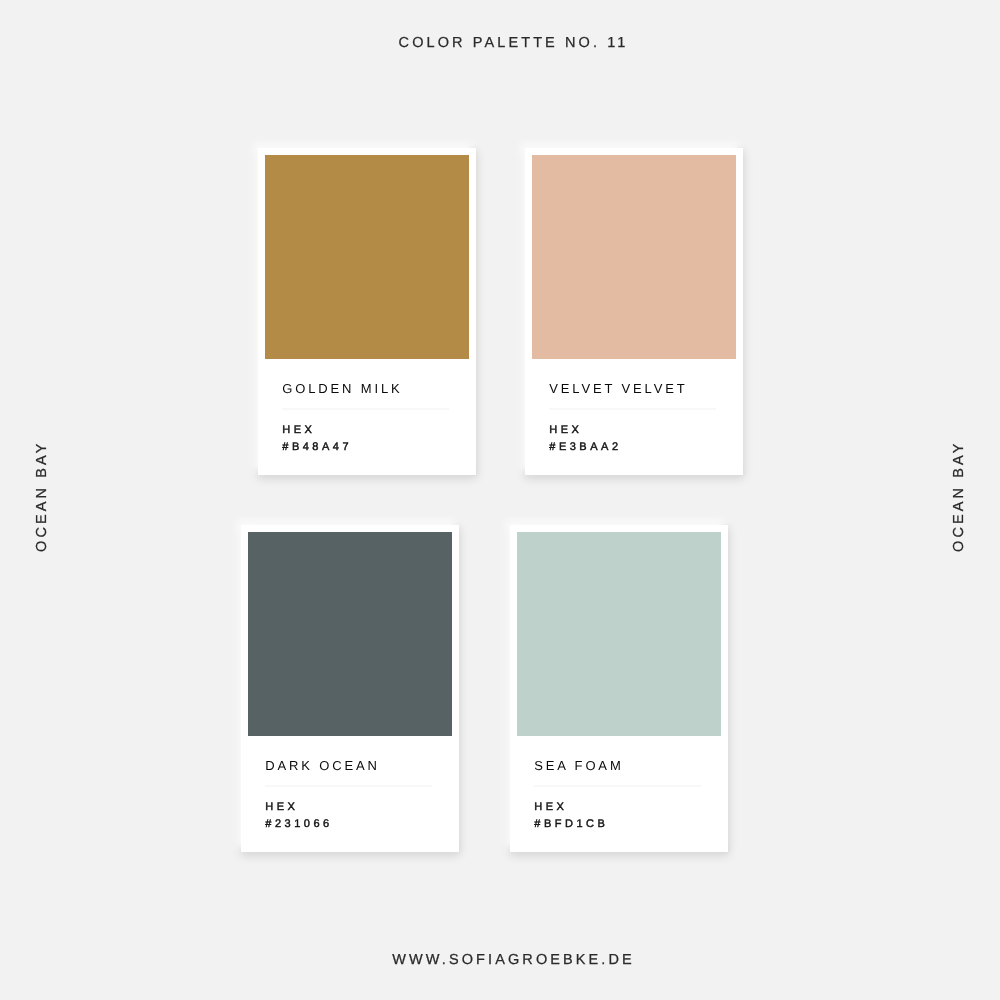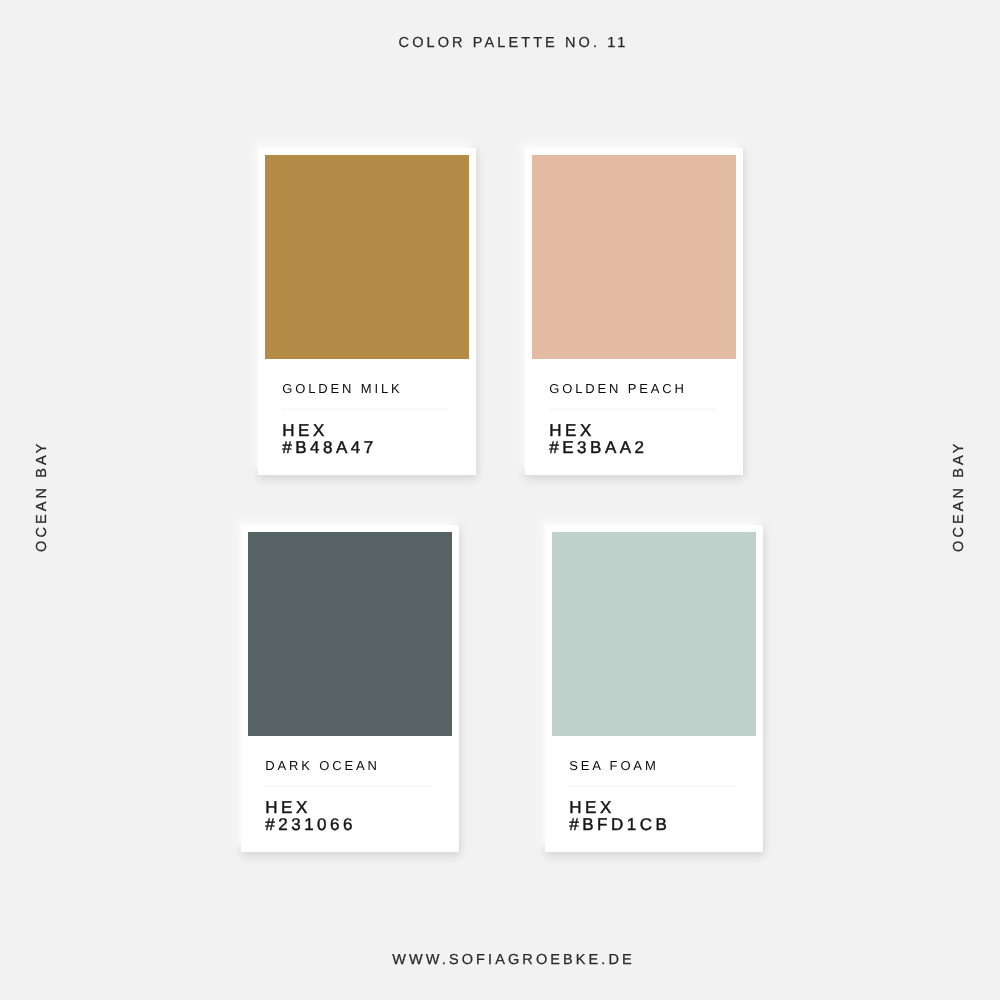"GOLDEN PEACH" div.card-title { text: GOLDEN PEACH -> VELVET VELVET }
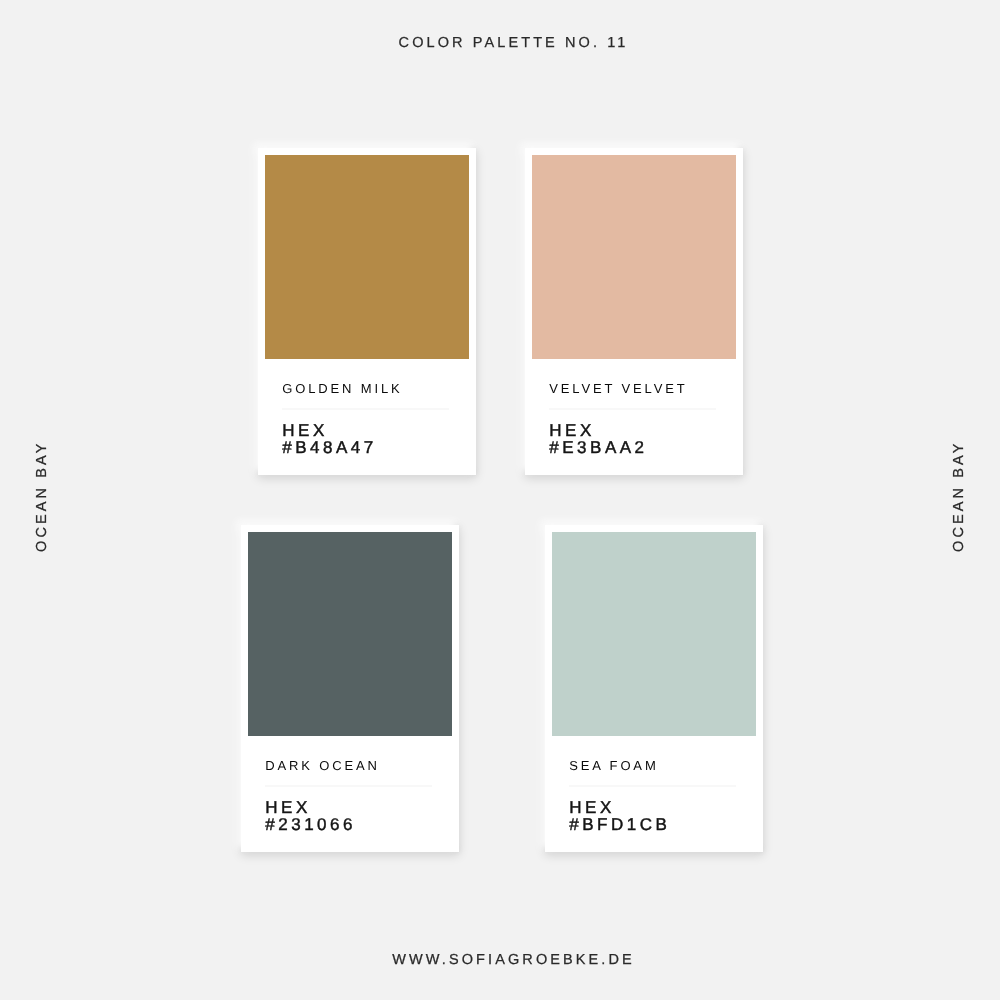"HEX" .hexblock { font-size: 17px -> 11px }
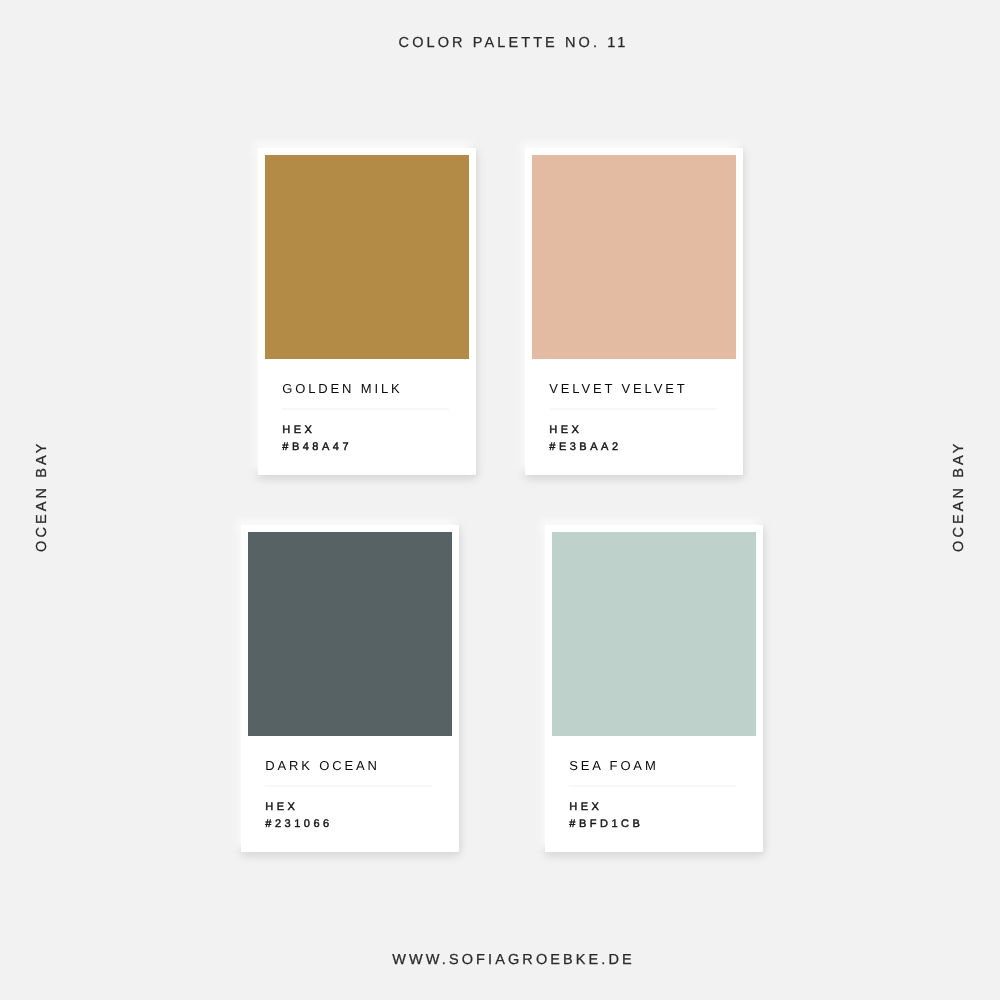"SEA FOAM" div.card { left: 545px -> 510px }
